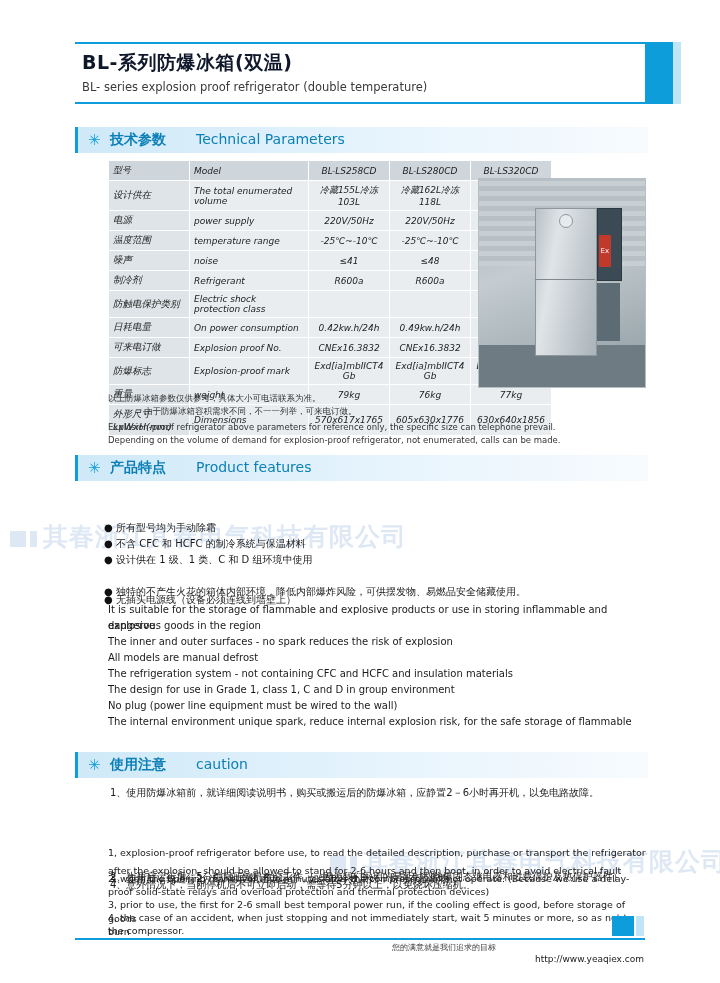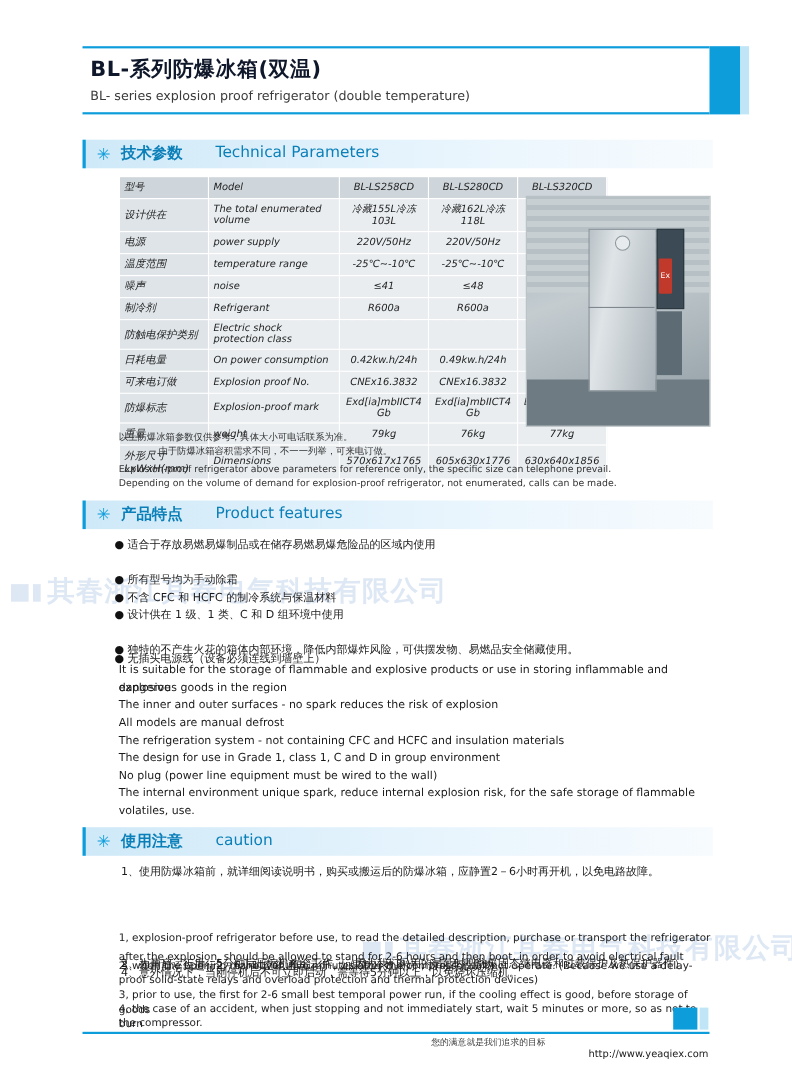"● 适合于存放易燃易爆制品或在储存易燃易爆危险品的区域内使用" div.feature-list { html: <div> <span>●</span><span>适合于存放易燃易爆制品或在储存易燃易爆危险品的区域内使用</span> </div> -> none }
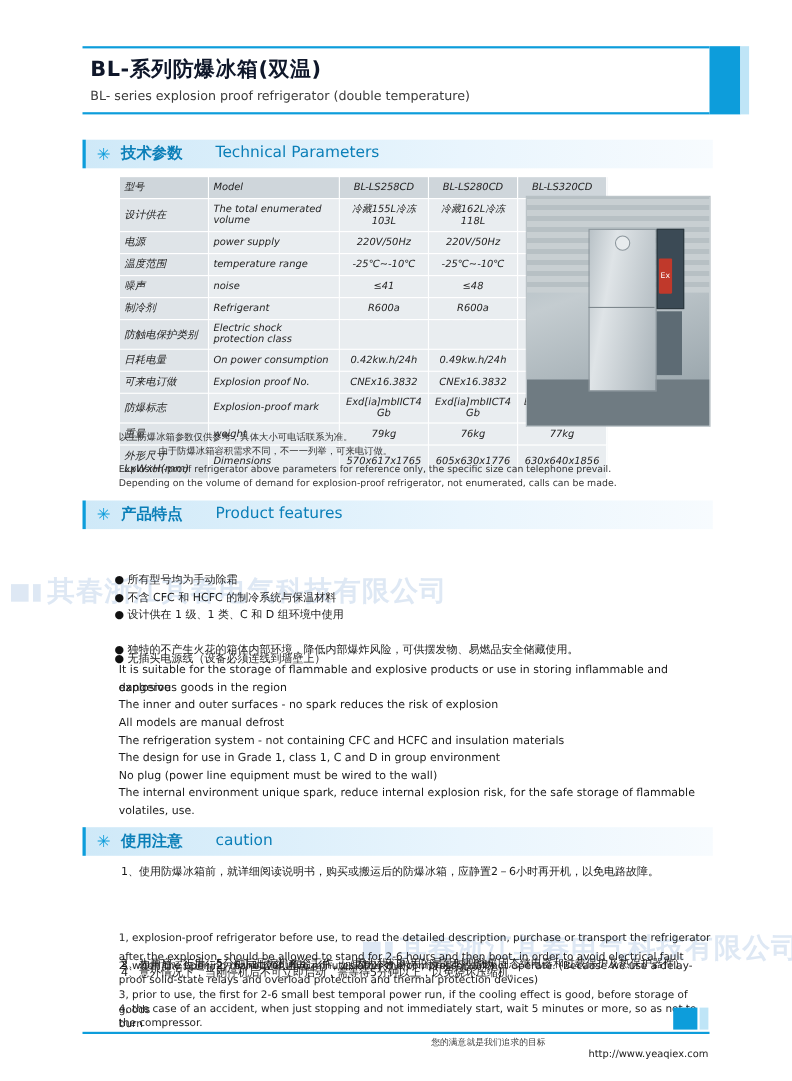"volatiles, use." div.feature-en { html: <div>volatiles, use.</div> -> none }
